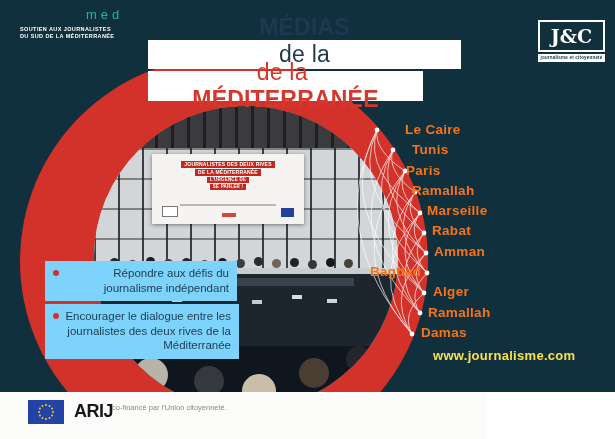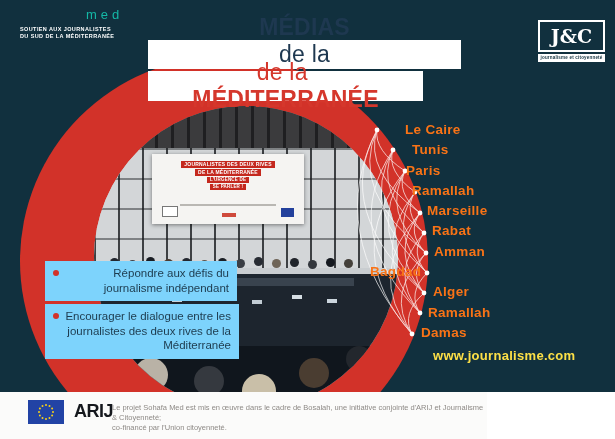"Le projet Sohafa Med est" div { html: <div>Le projet Sohafa Med est mis en œuvre dans le cadre de Bosalah, une initiative conjointe d'ARIJ et Journalisme &amp; Citoyenneté;</div> -> none }
